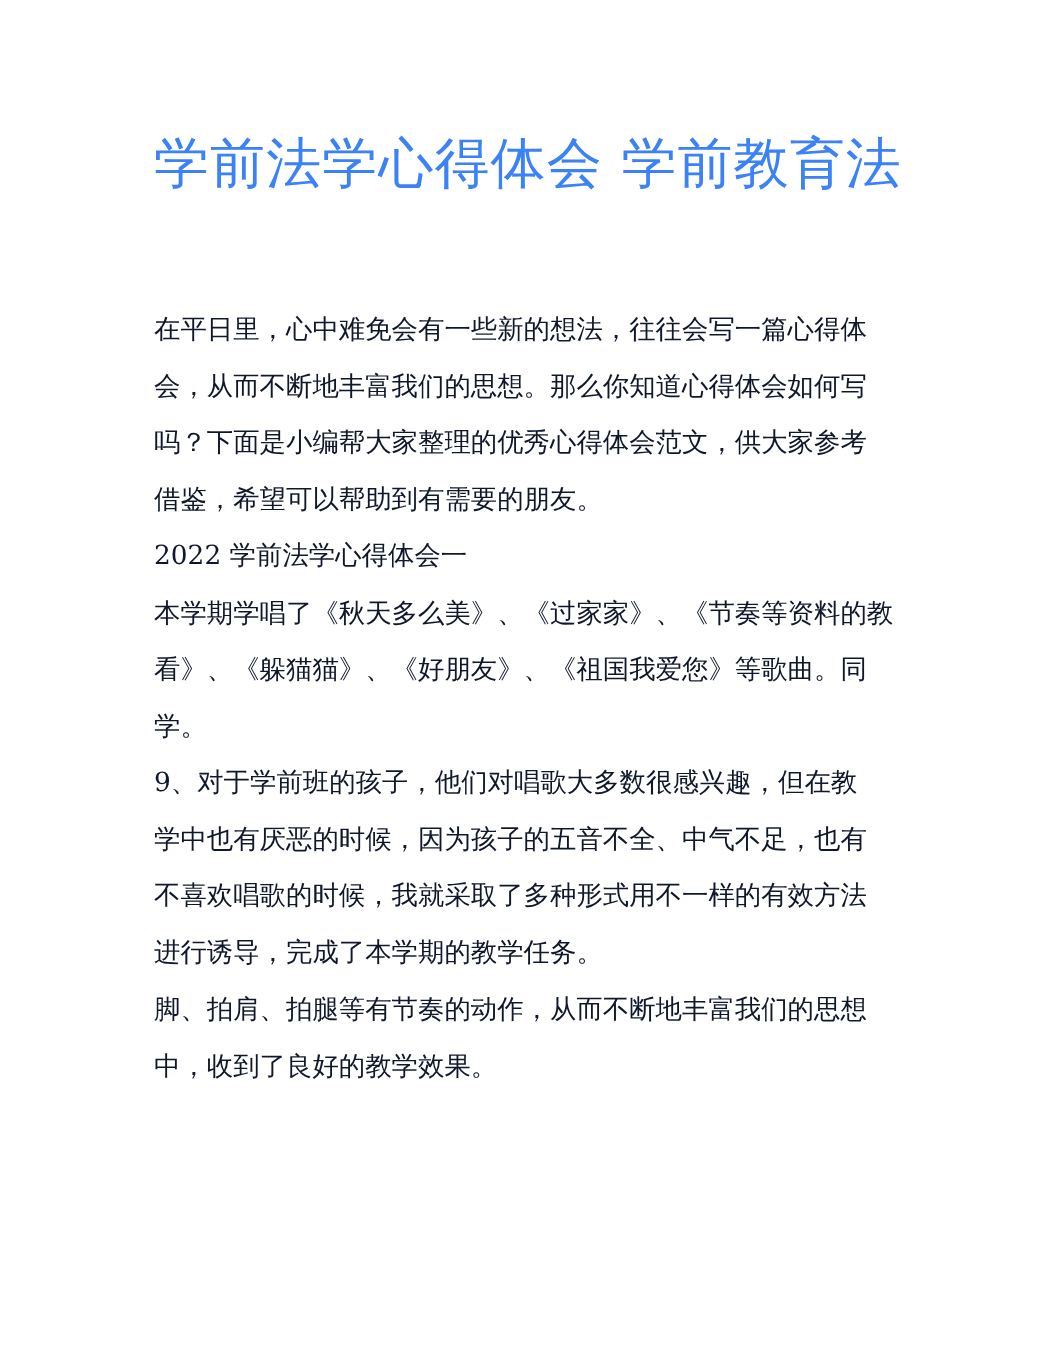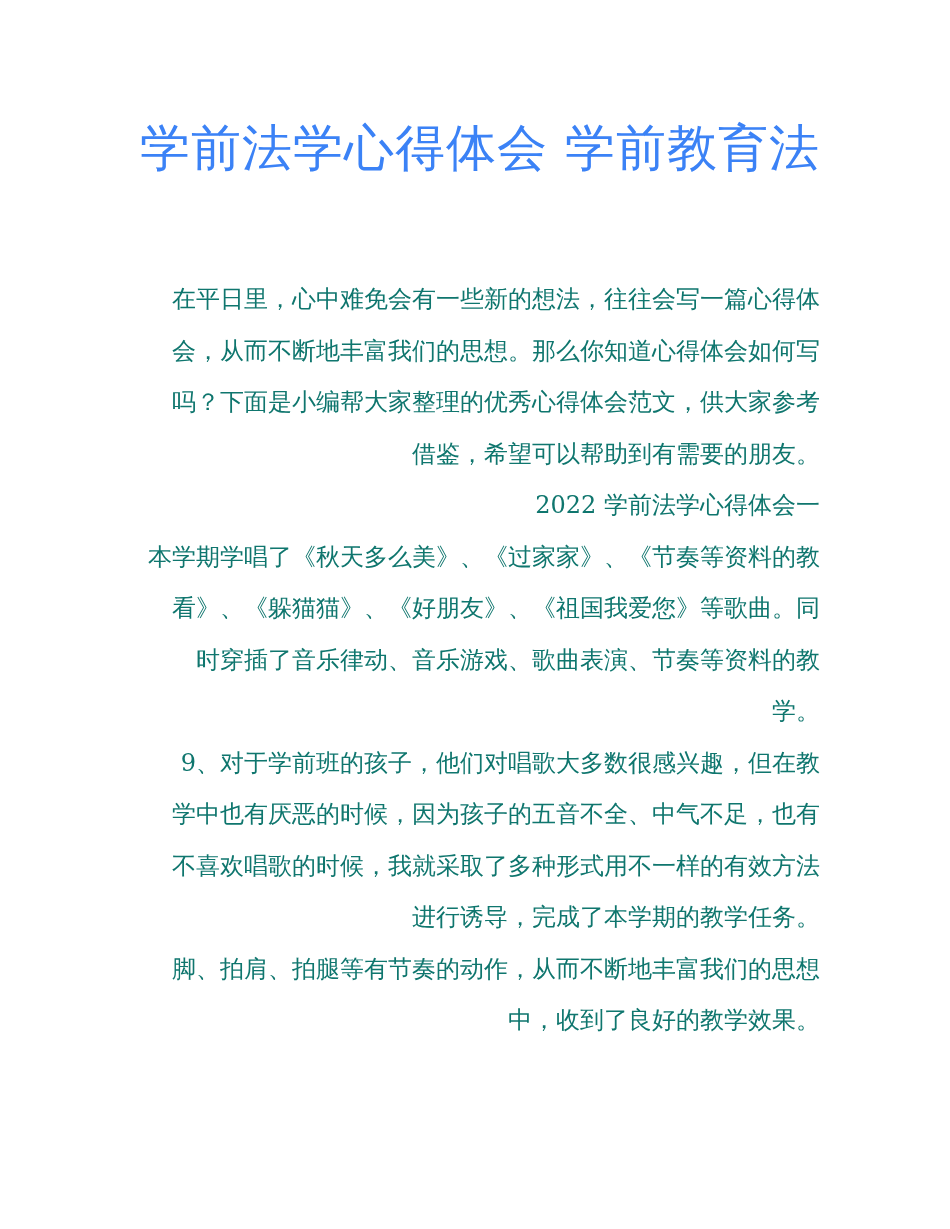"在平日里，心中难免会有一些新的想法，往往会写一篇心得体" .body-text { color: #0f766e -> #0f172a; text-align: right -> none }
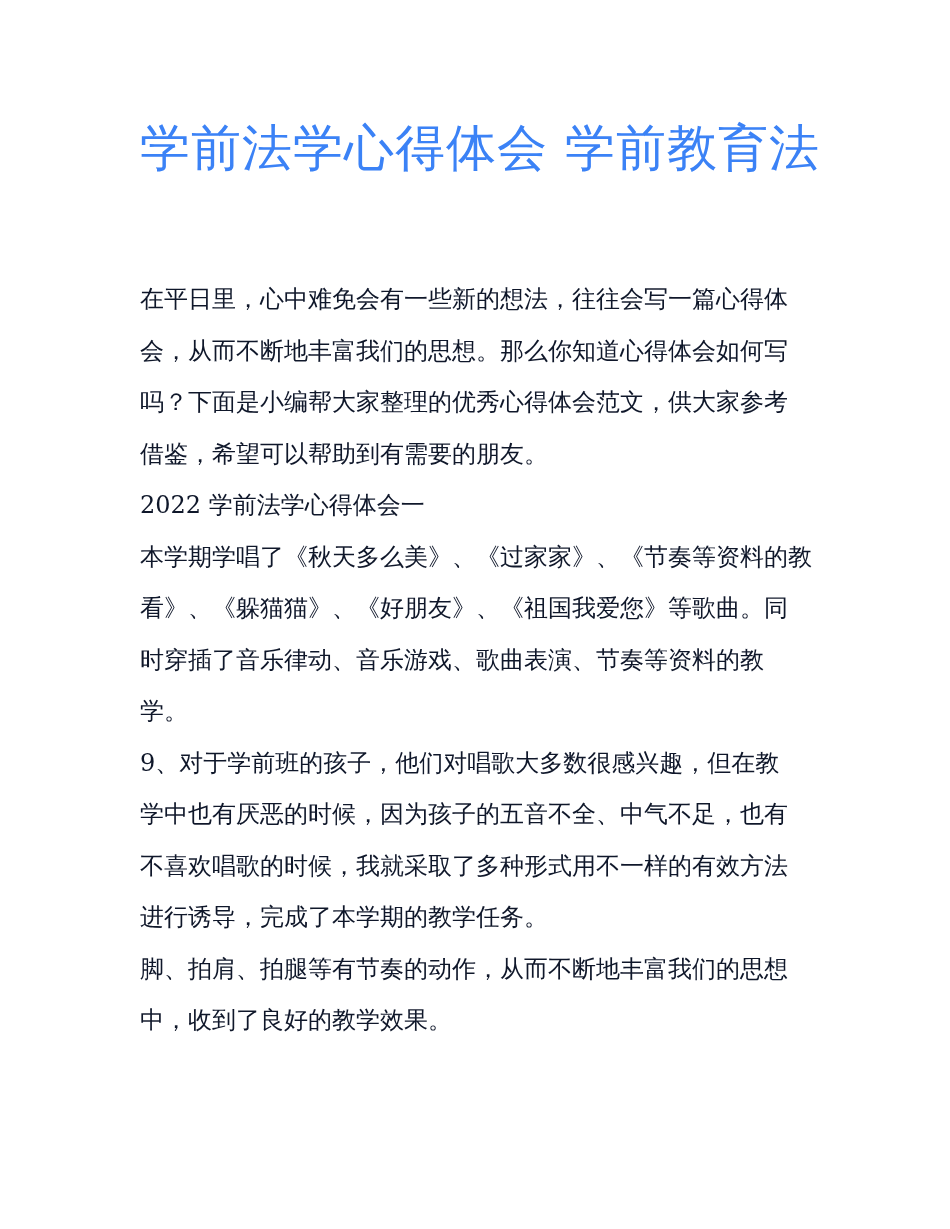"时穿插了音乐律动、音乐游戏、歌曲表演、节奏等资料的教" span.line { html: <span>时穿插了音乐律动、音乐游戏、歌曲表演、节奏等资料的教</span> -> none }
